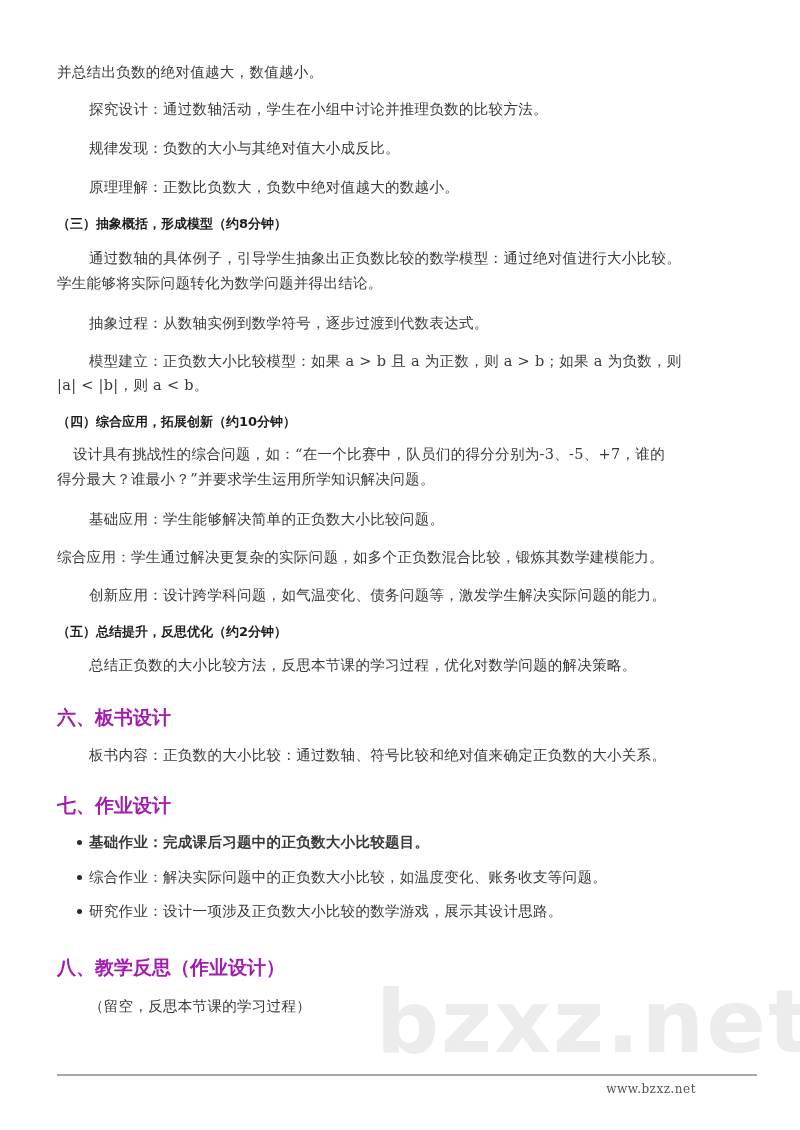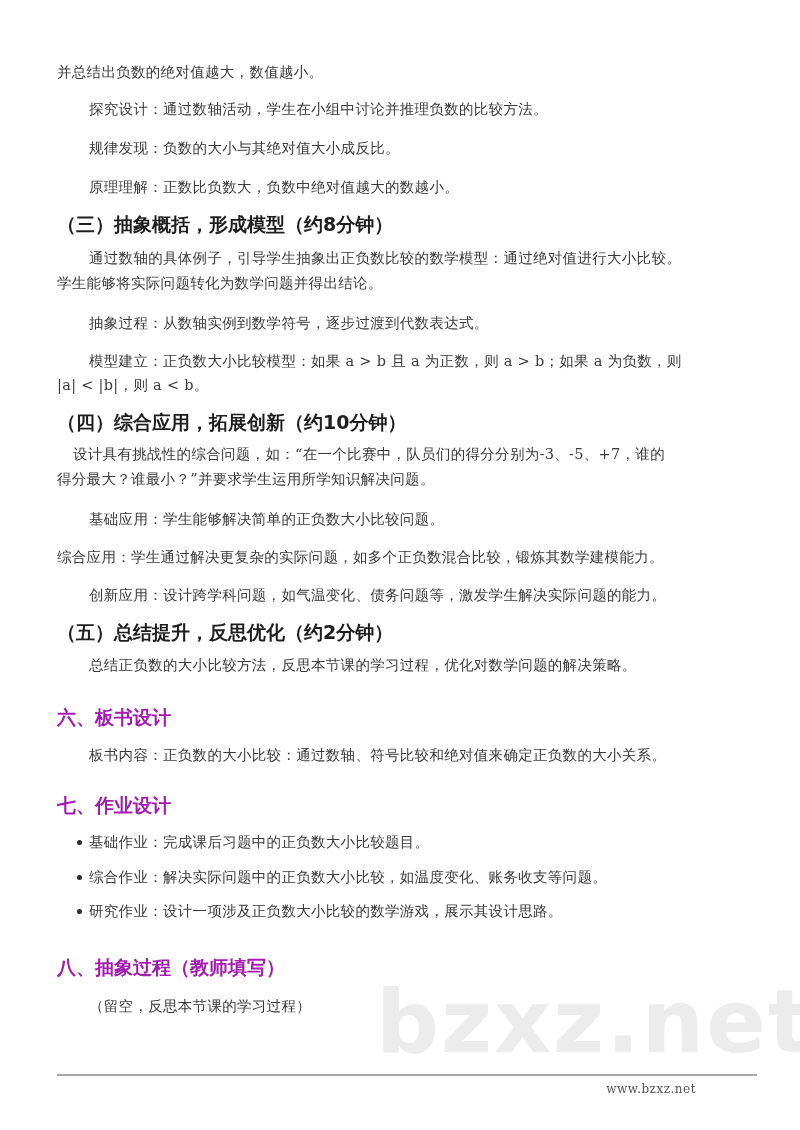"（三）抽象概括，形成模型（约8分钟）" .sub-heading { font-size: 19px -> 13px }
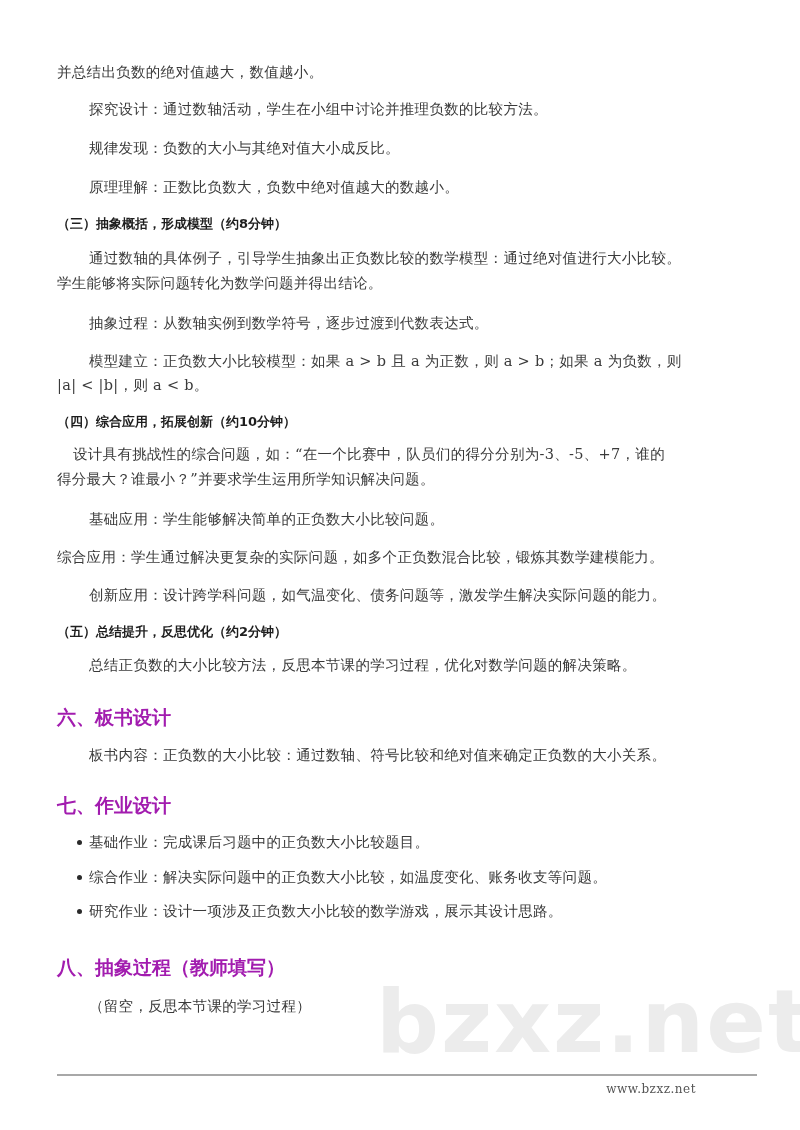"基础作业：完成课后习题中的正负数大小比较题目。" div.bullet-item { font-weight: none -> bold }
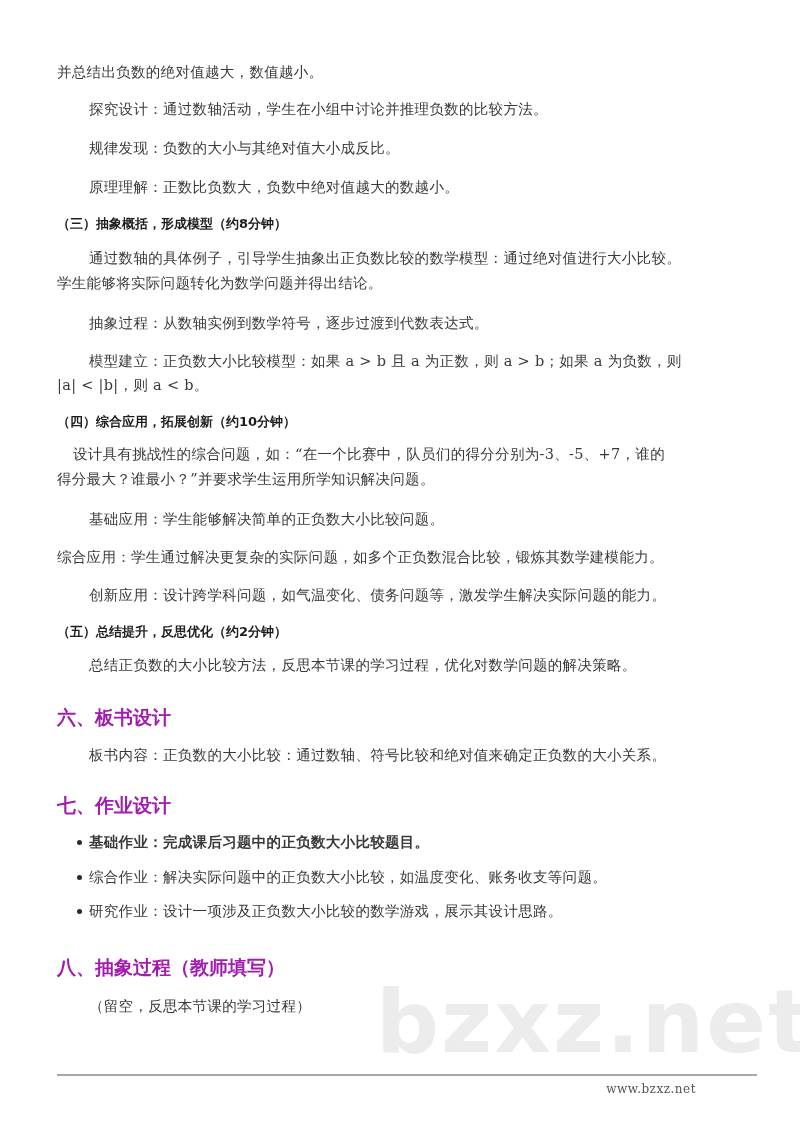"八、抽象过程（教师填写）" div.section-heading { text: 抽象过程（教师填写 -> 教学反思（作业设计 }
